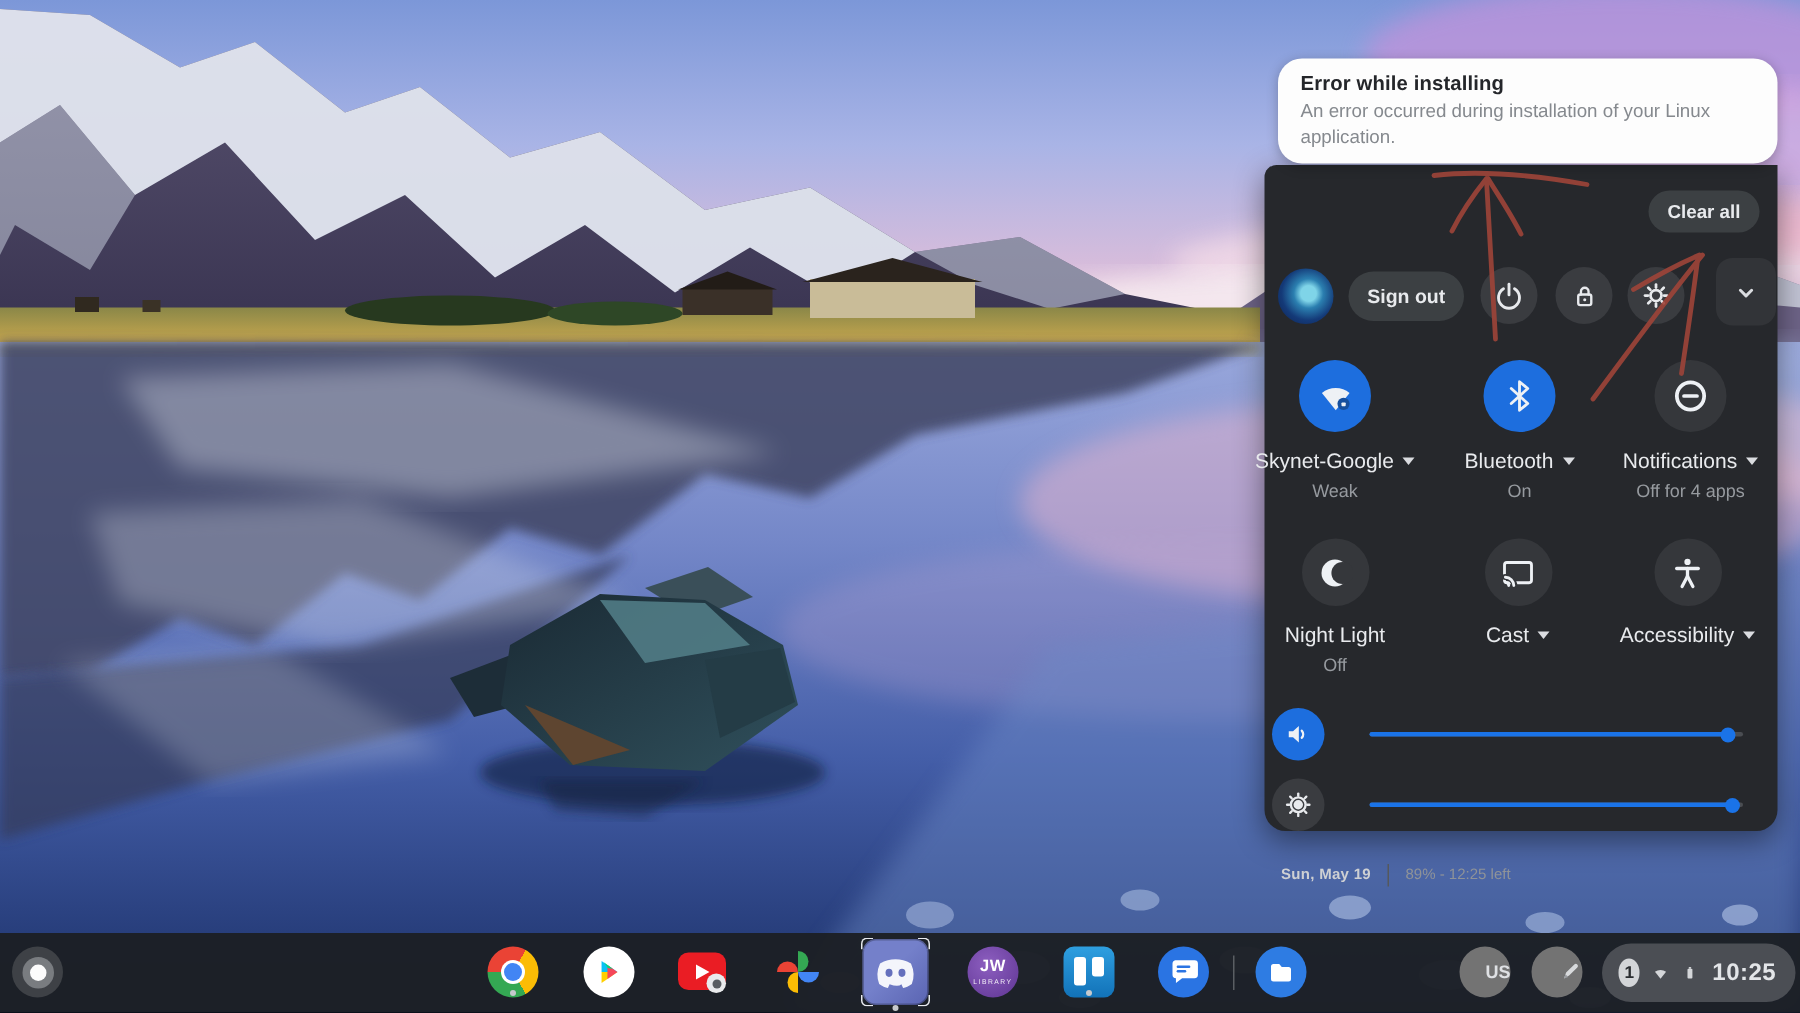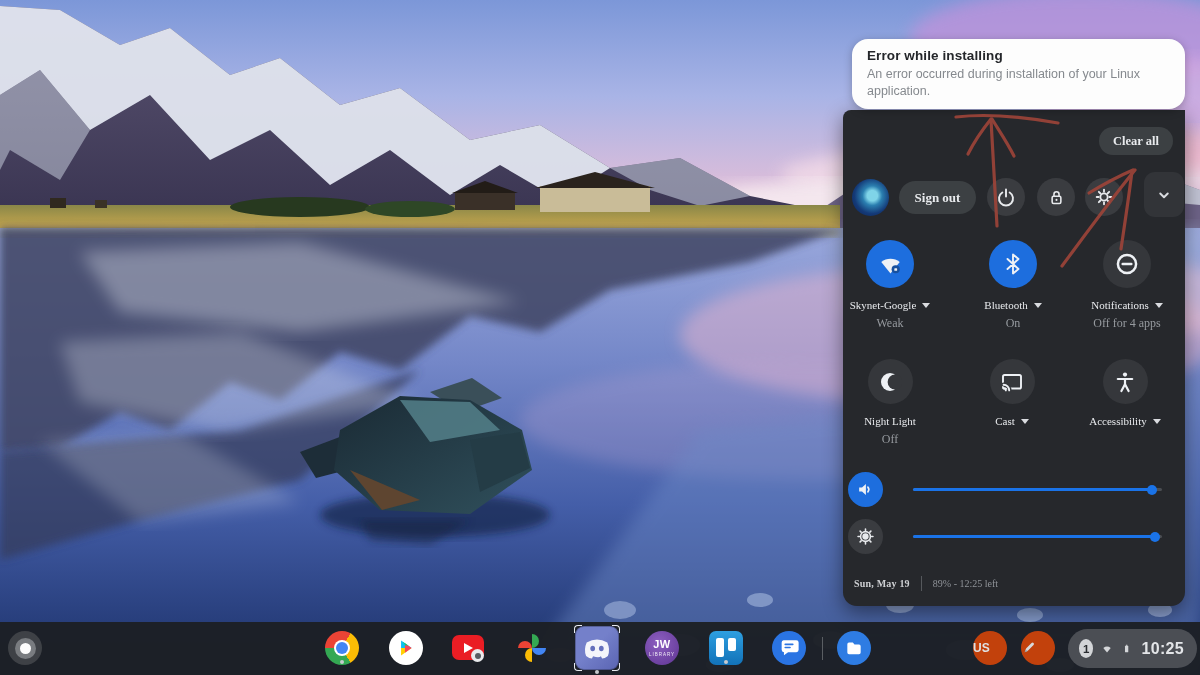"Clear all" .panel { font-family: Liberation Serif, serif -> none; height: 496px -> 444px }
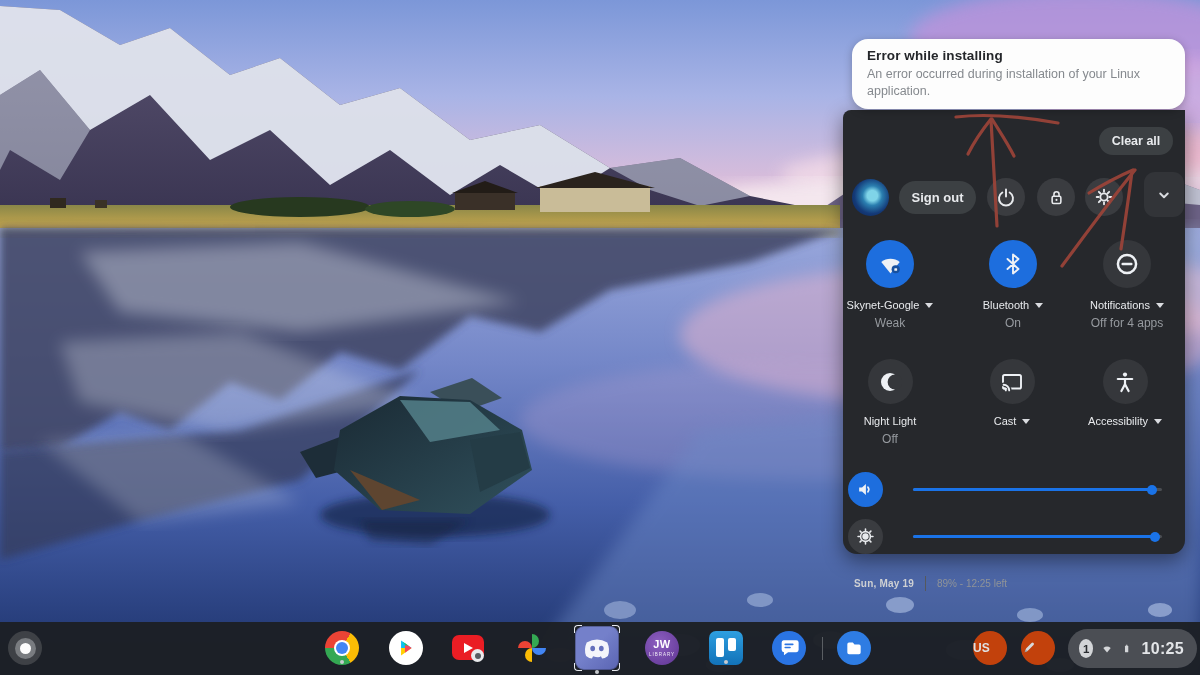"Skynet-Google" .tile-label { font-size: 11px -> 14px }
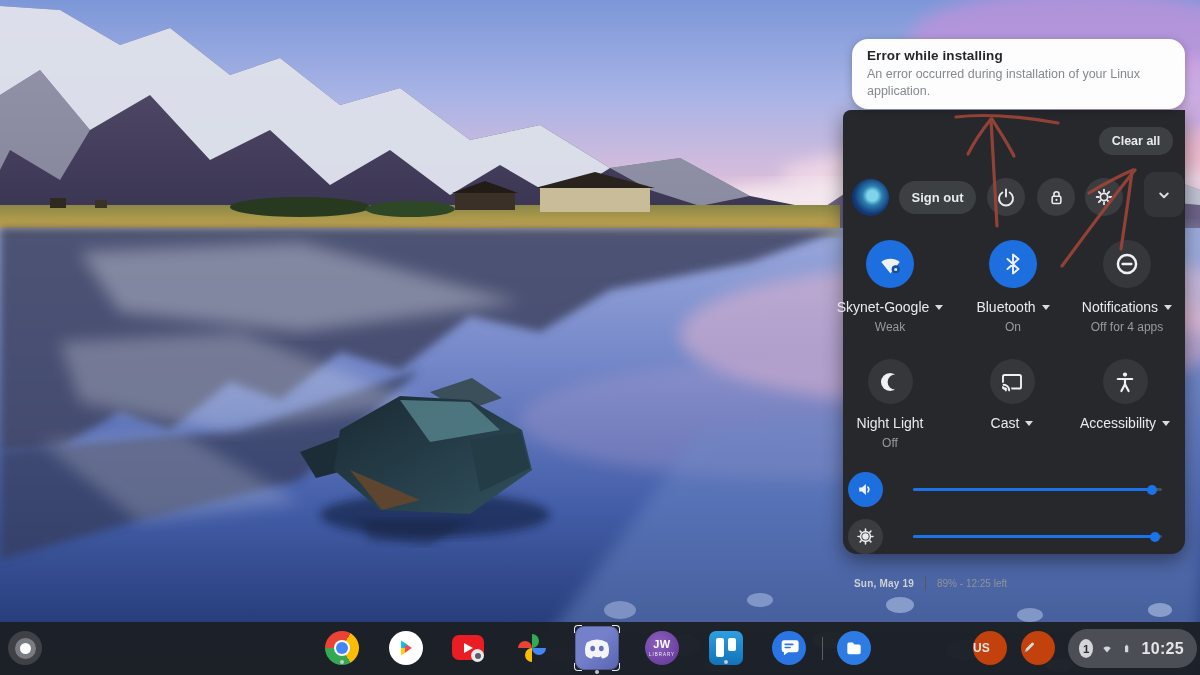"US" .stat-circle { background: #c2410c -> #737373; justify-content: flex-start -> flex-end }
